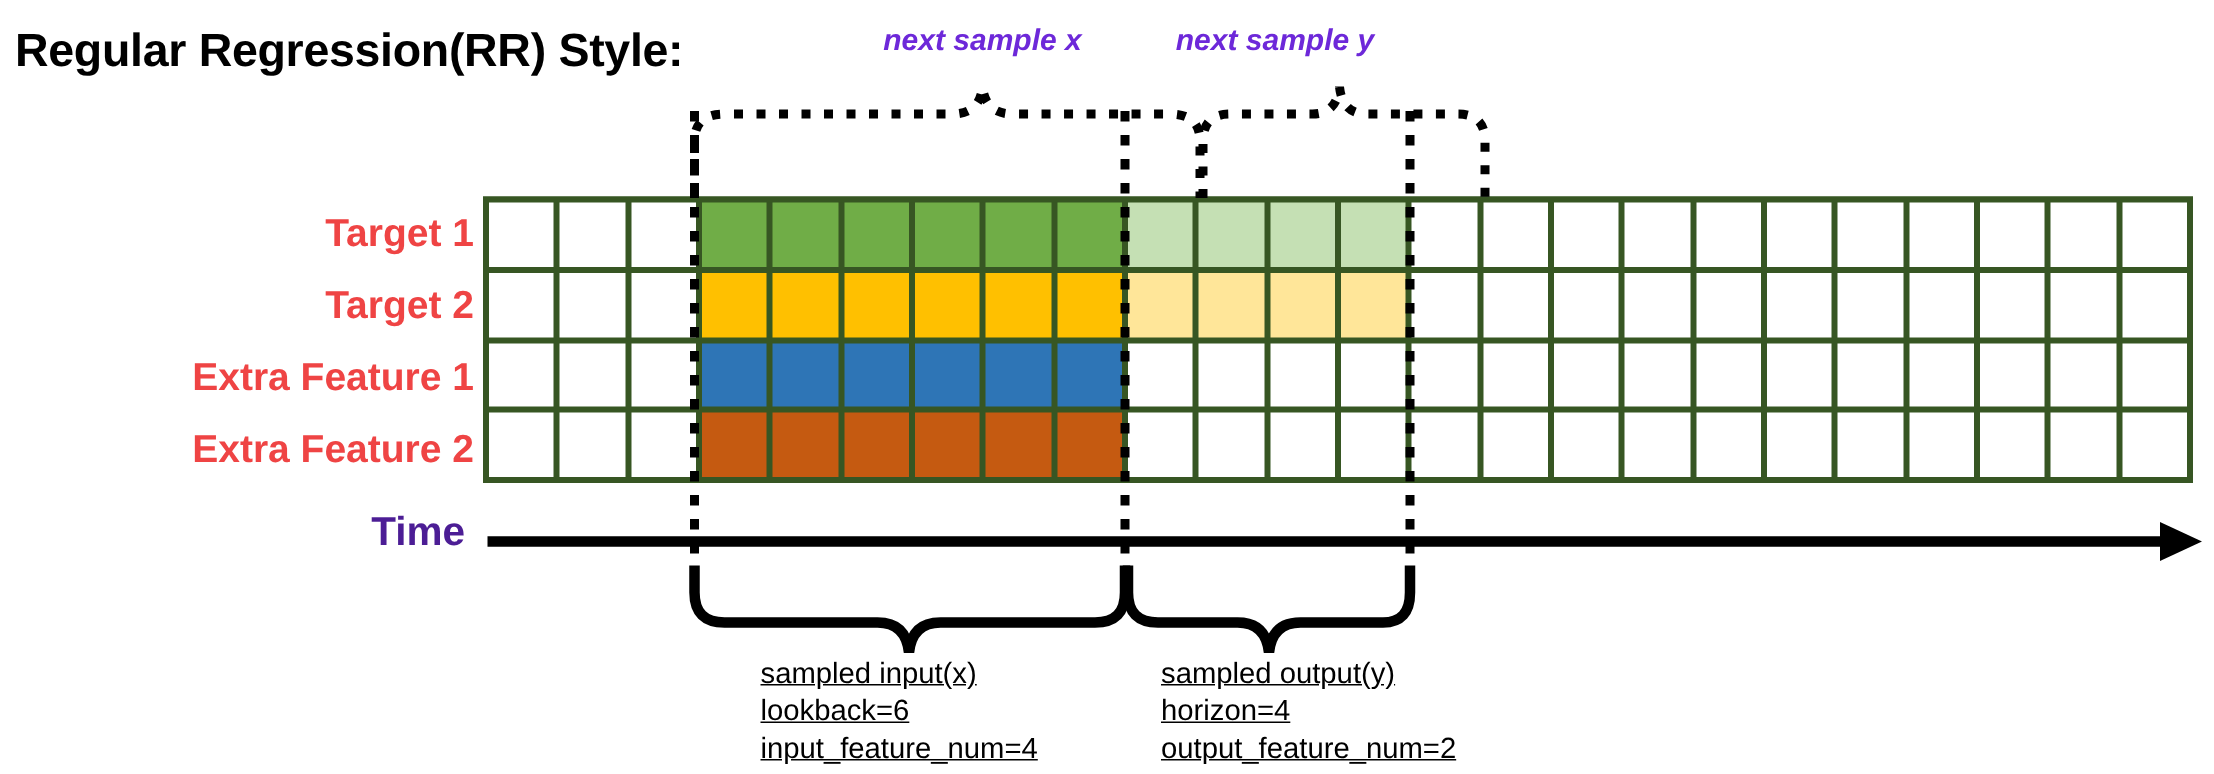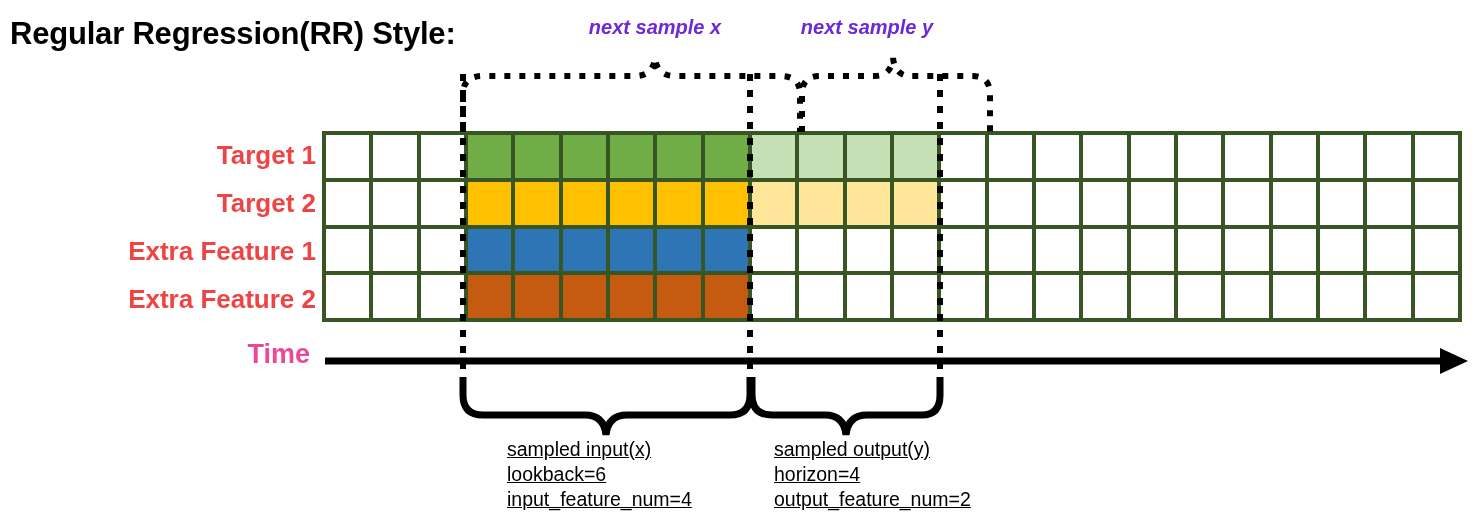"next sample y" div.abs { left: 767px -> 750px }
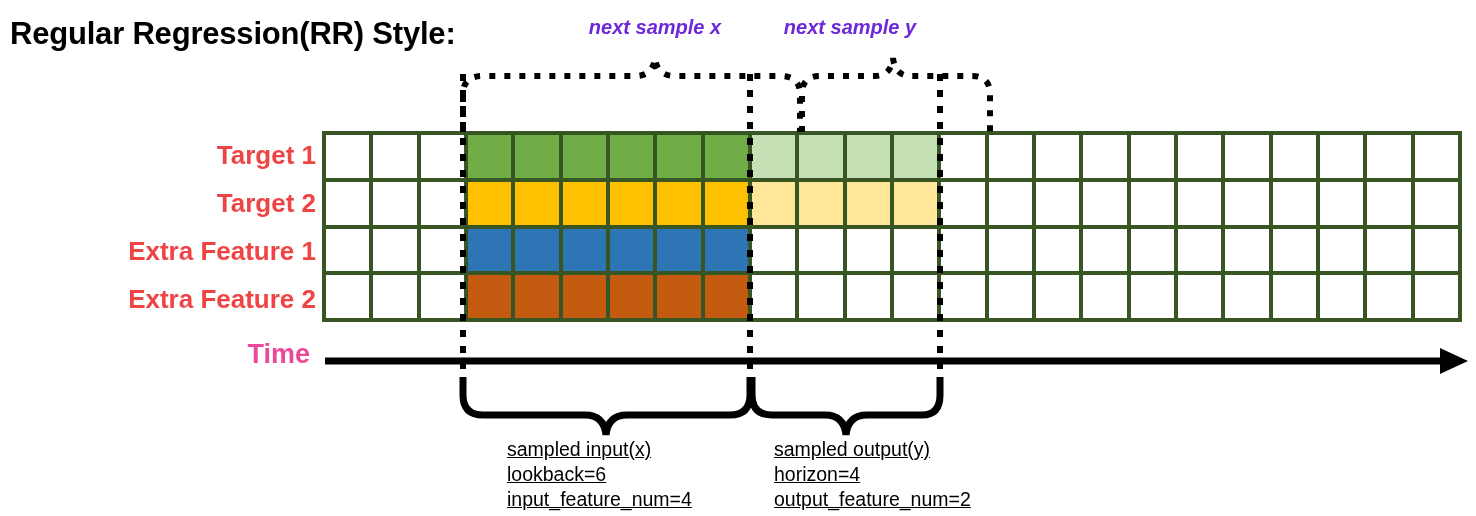"Time" #time-label { color: #ec4899 -> #4c1d95 }
